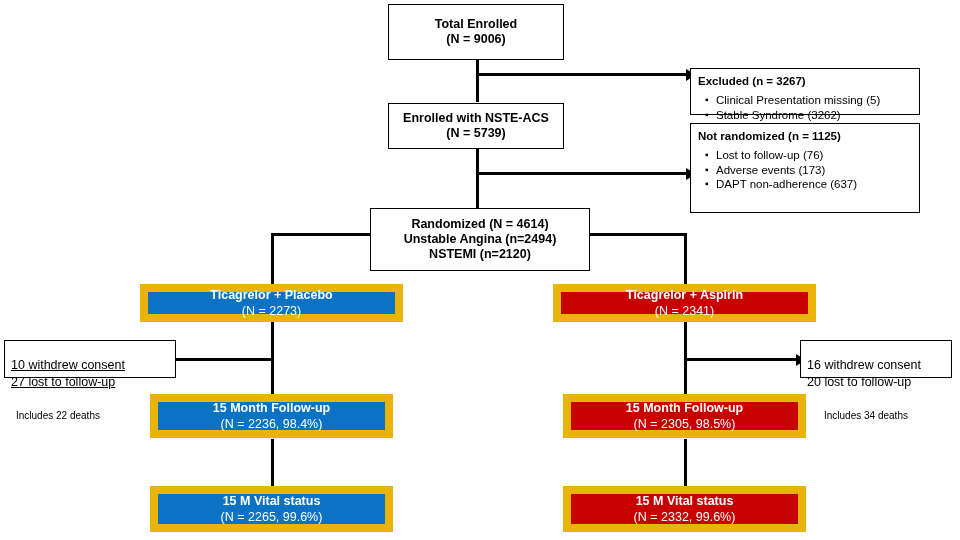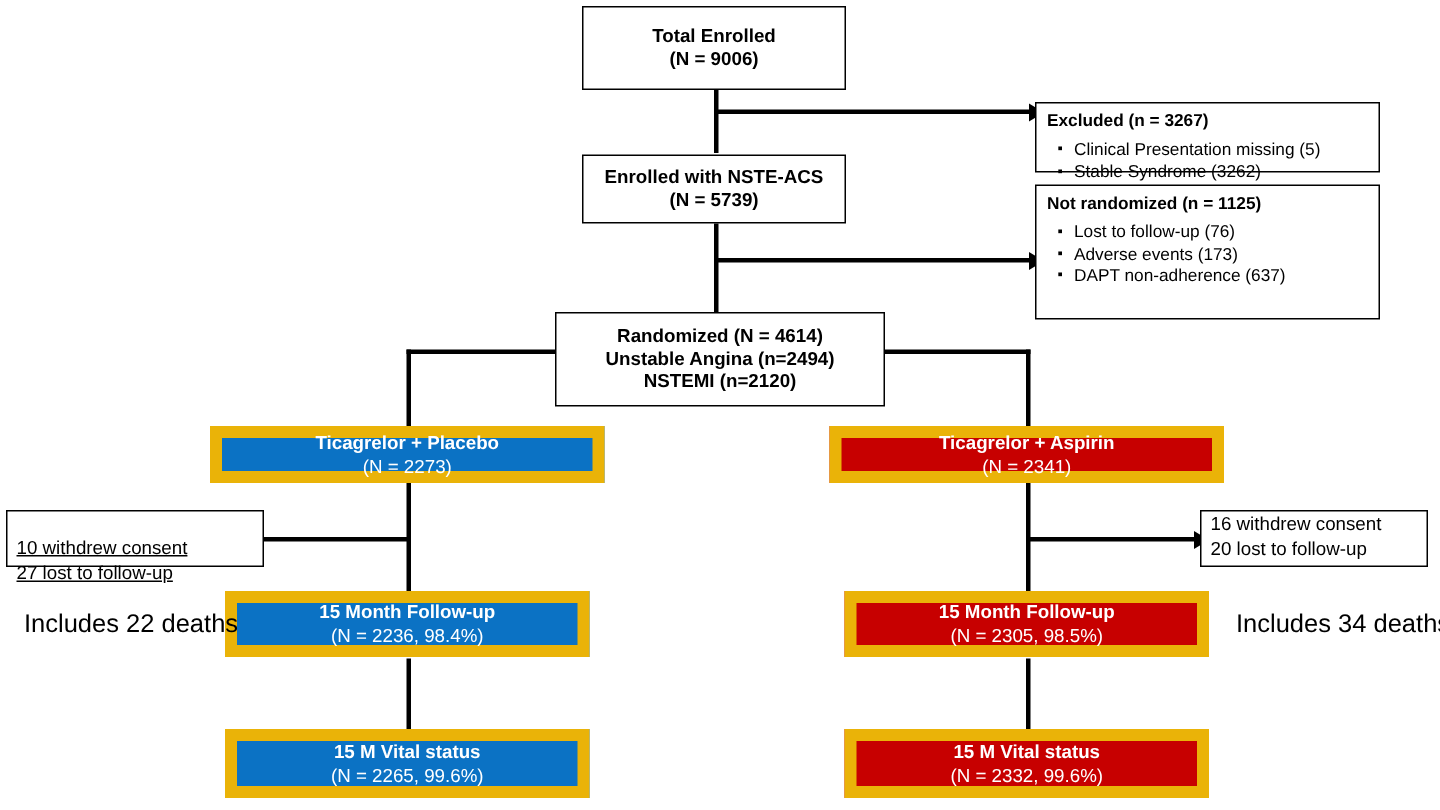"16 withdrew consent" div.sidebox { padding: 0 6px -> 16px 6px }
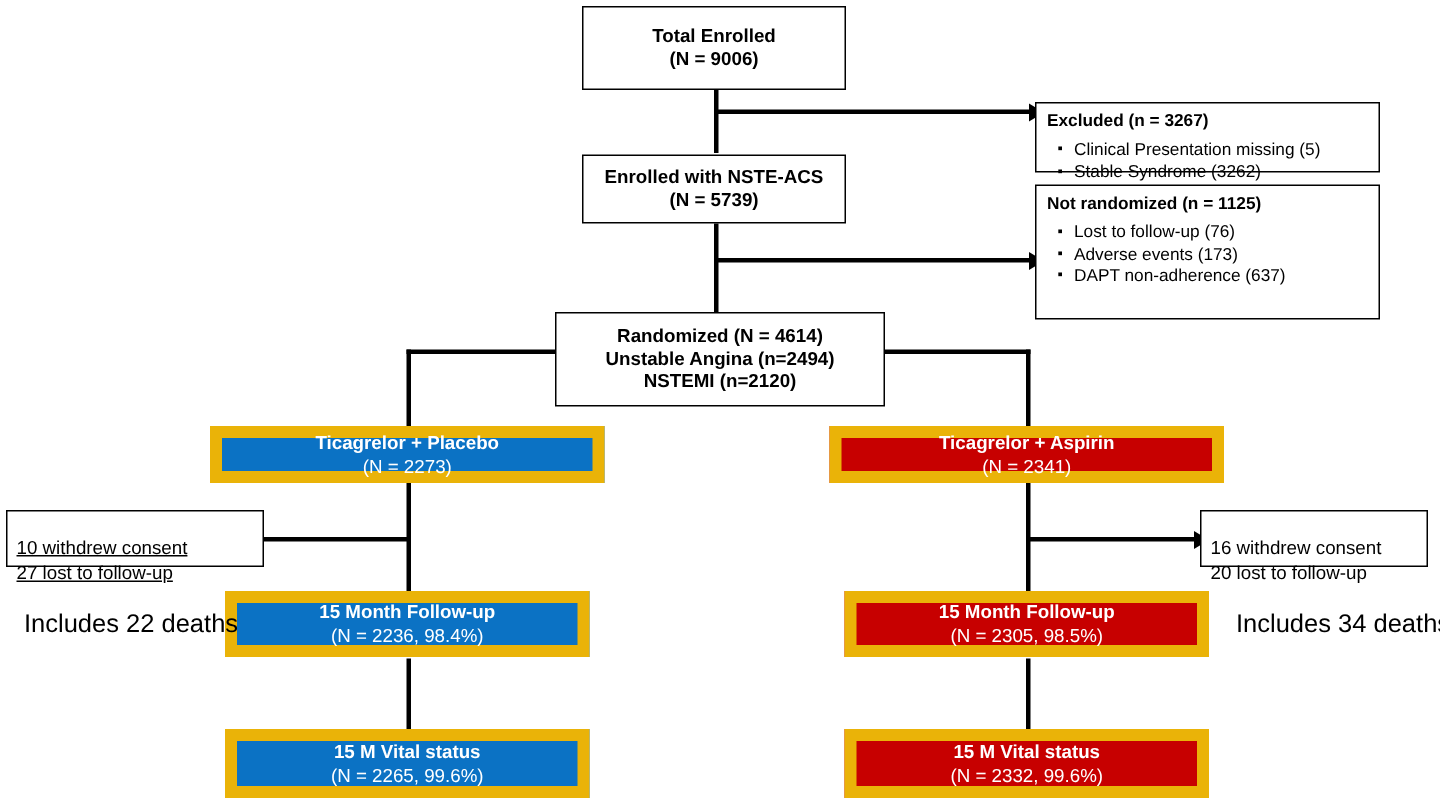"Includes 22 deaths" .freetext { font-size: 17px -> 10px }
